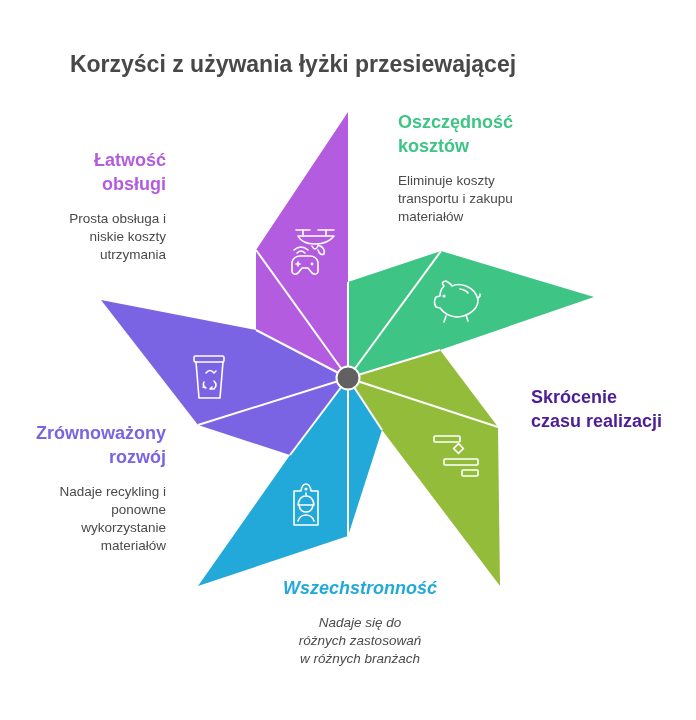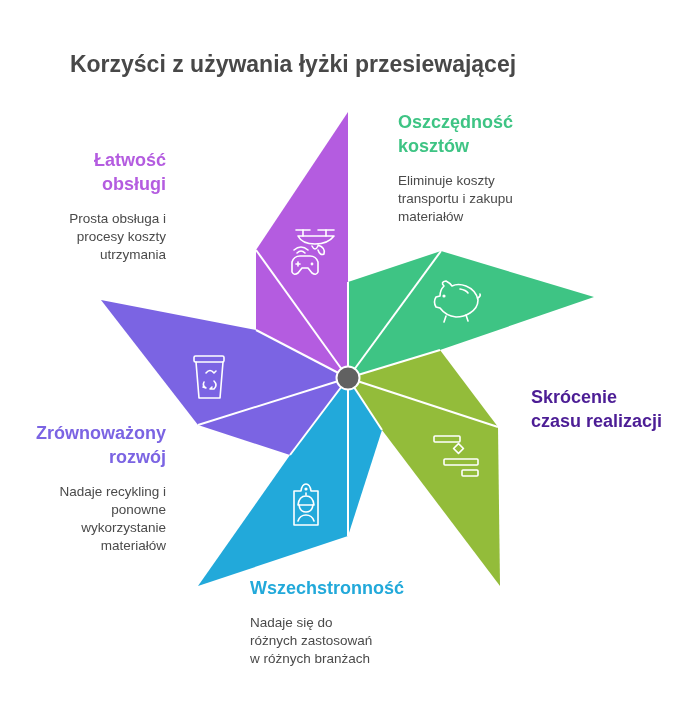"procesy koszty" div { text: procesy -> niskie }
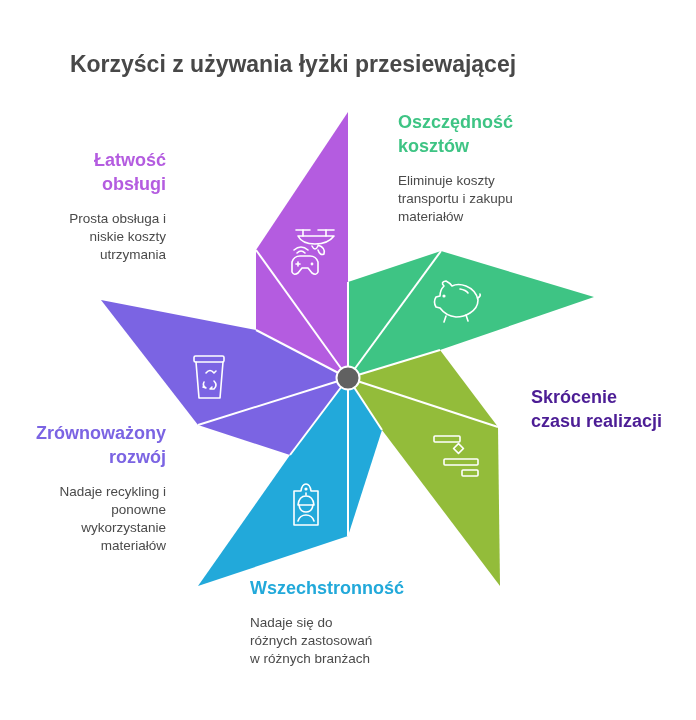"Wszechstronność" .center { font-style: none -> italic; text-align: left -> center }
